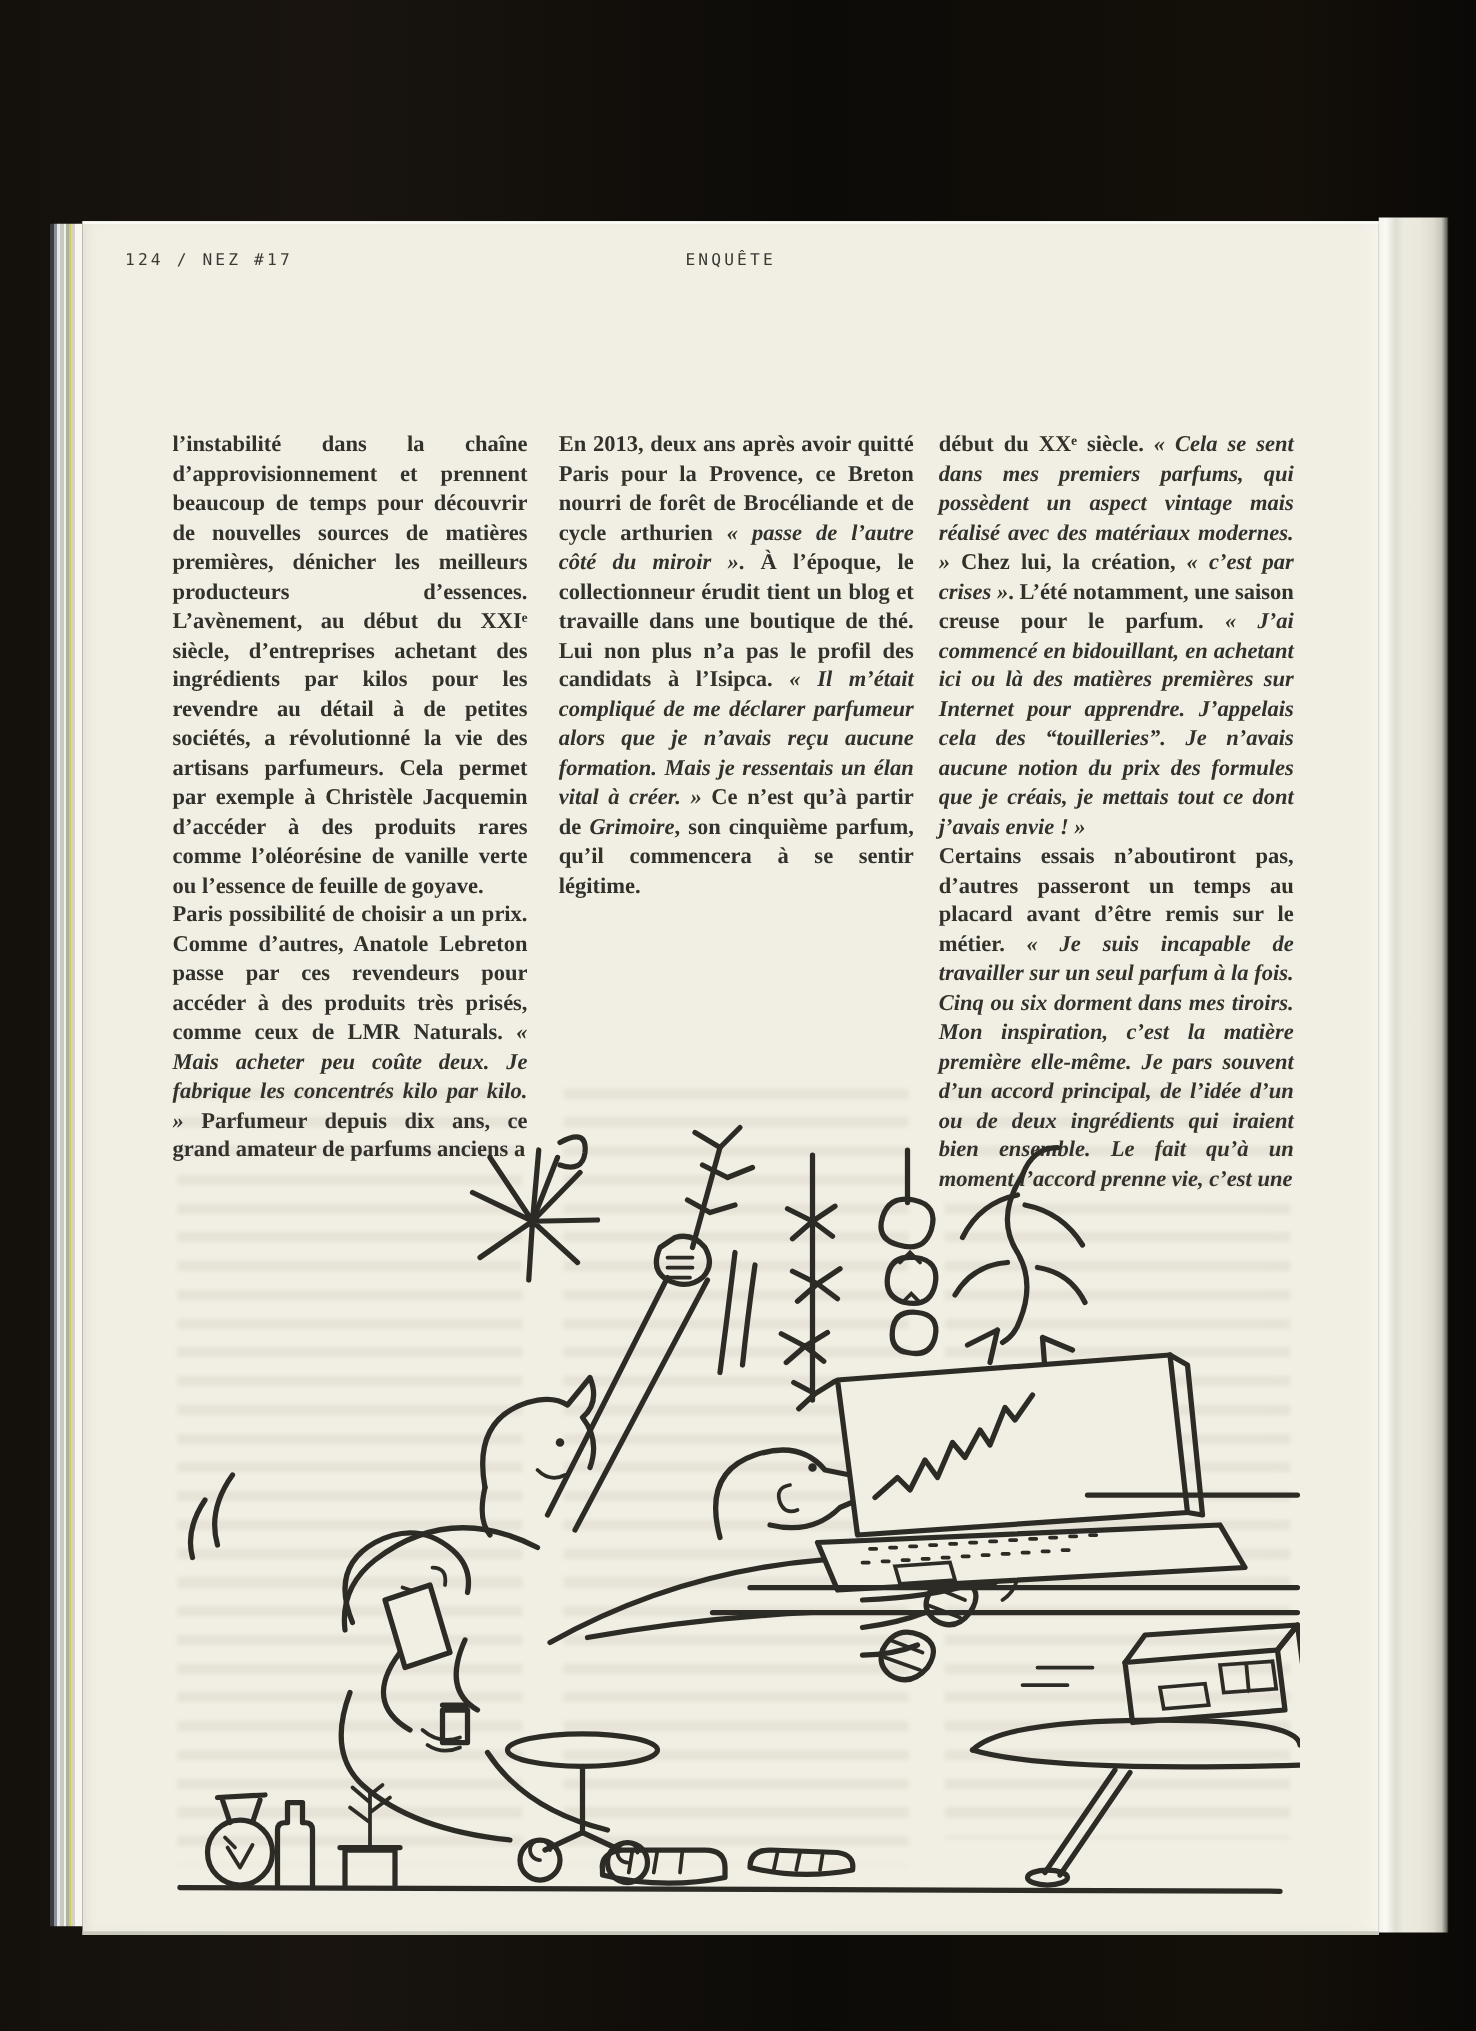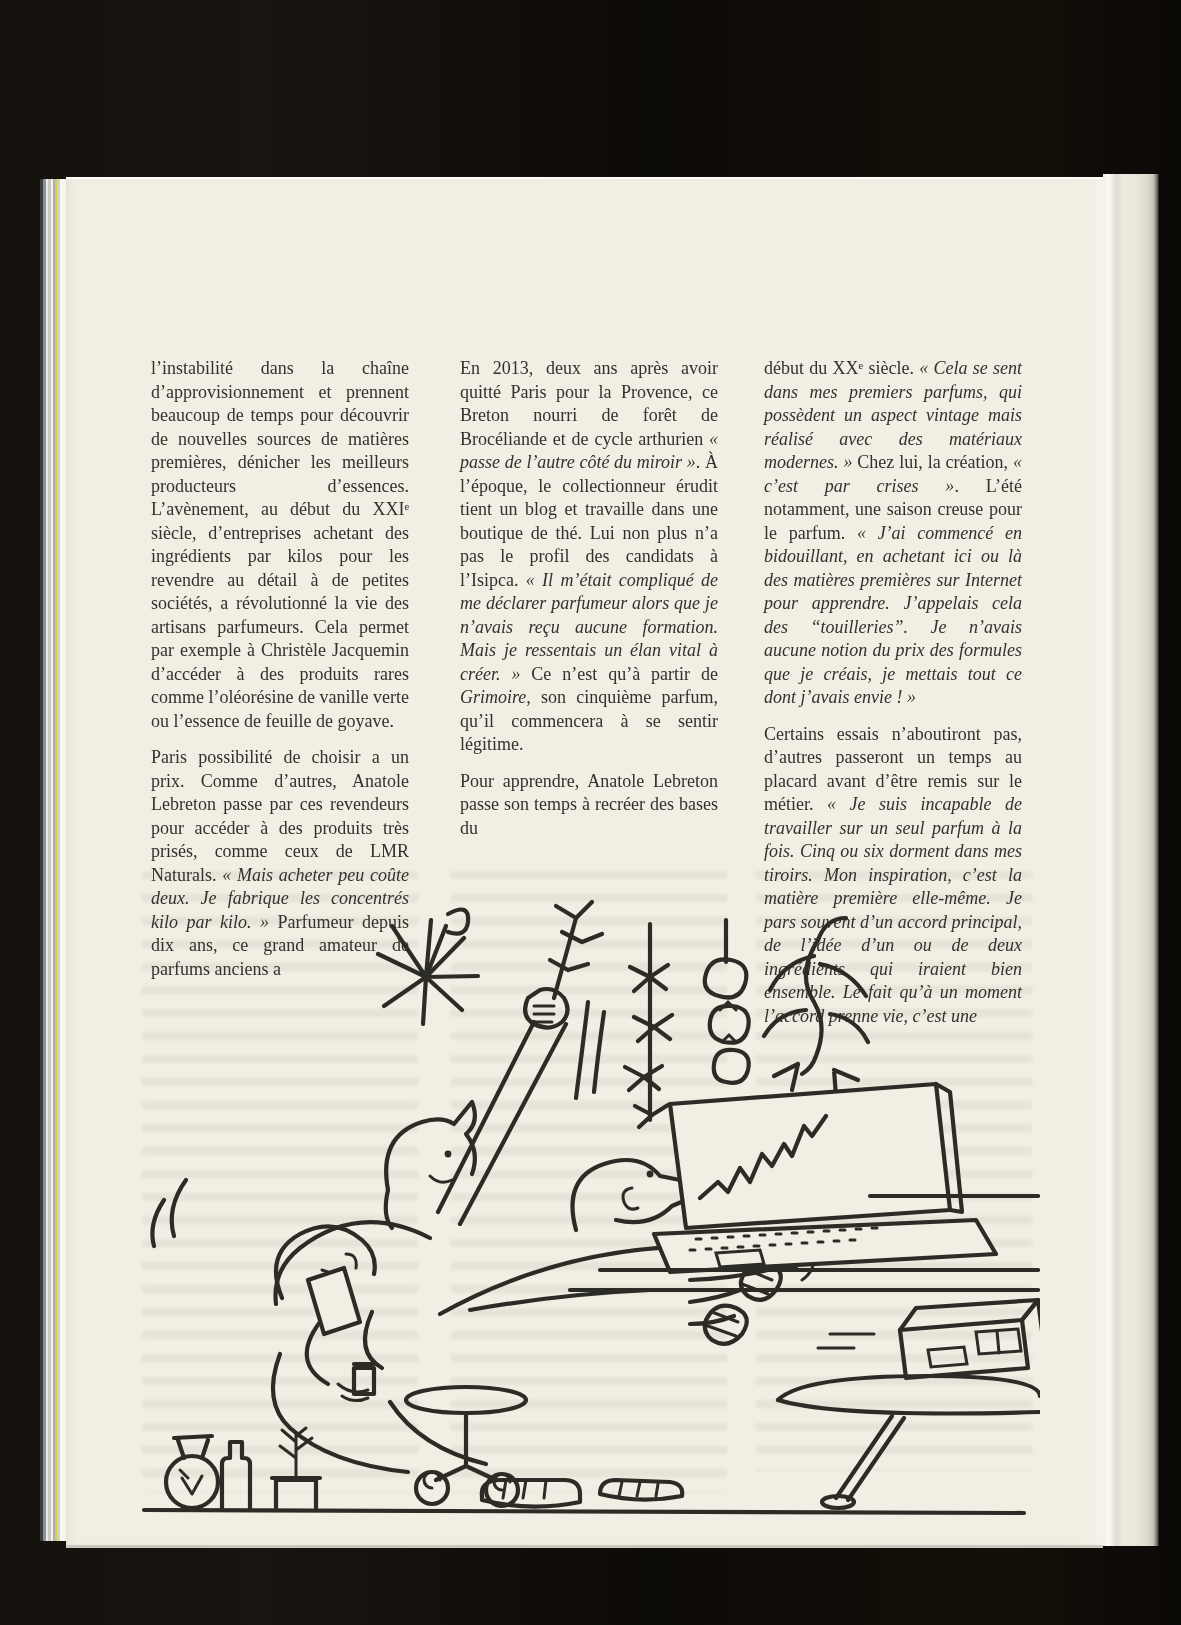"124 / NEZ #17" div.header { html: none -> <div> <span>124 / NEZ #17</span> <span>ENQUÊTE</span> </div> }
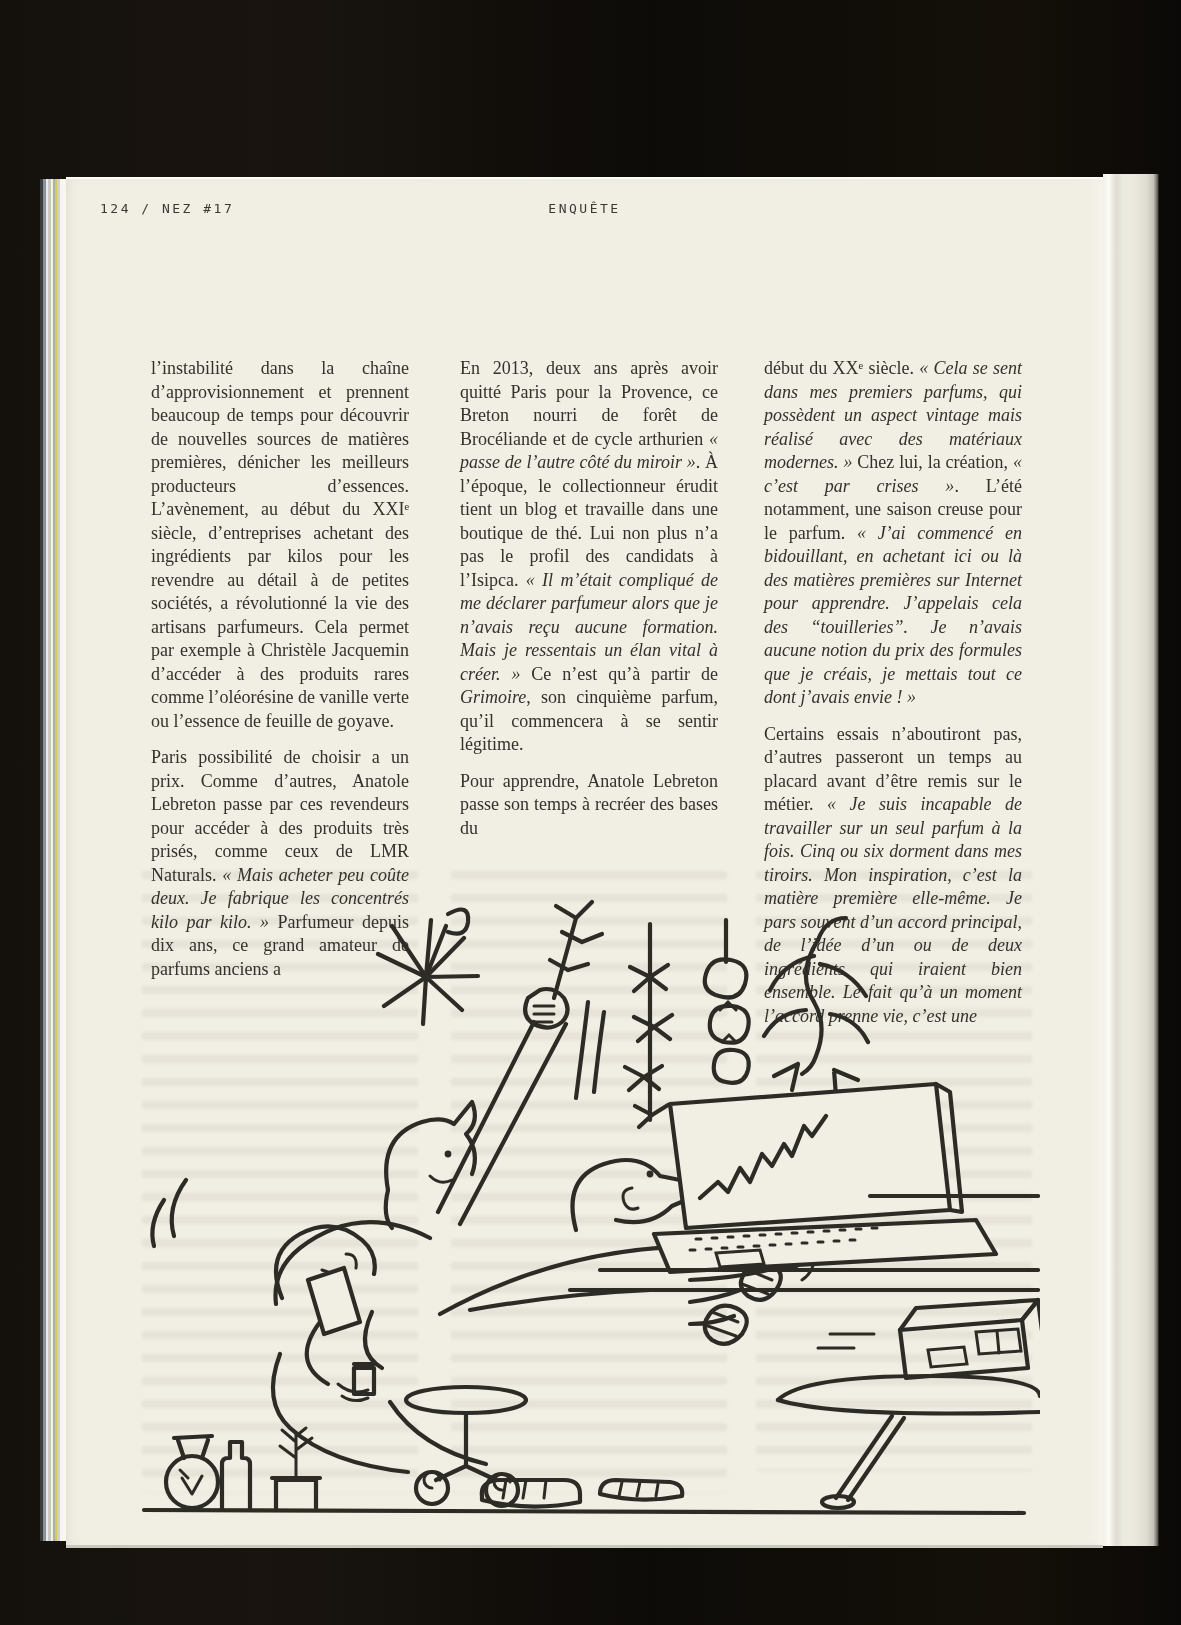"l’instabilité dans la chaîne" .col p { font-weight: none -> bold; margin: 13px -> 0 }
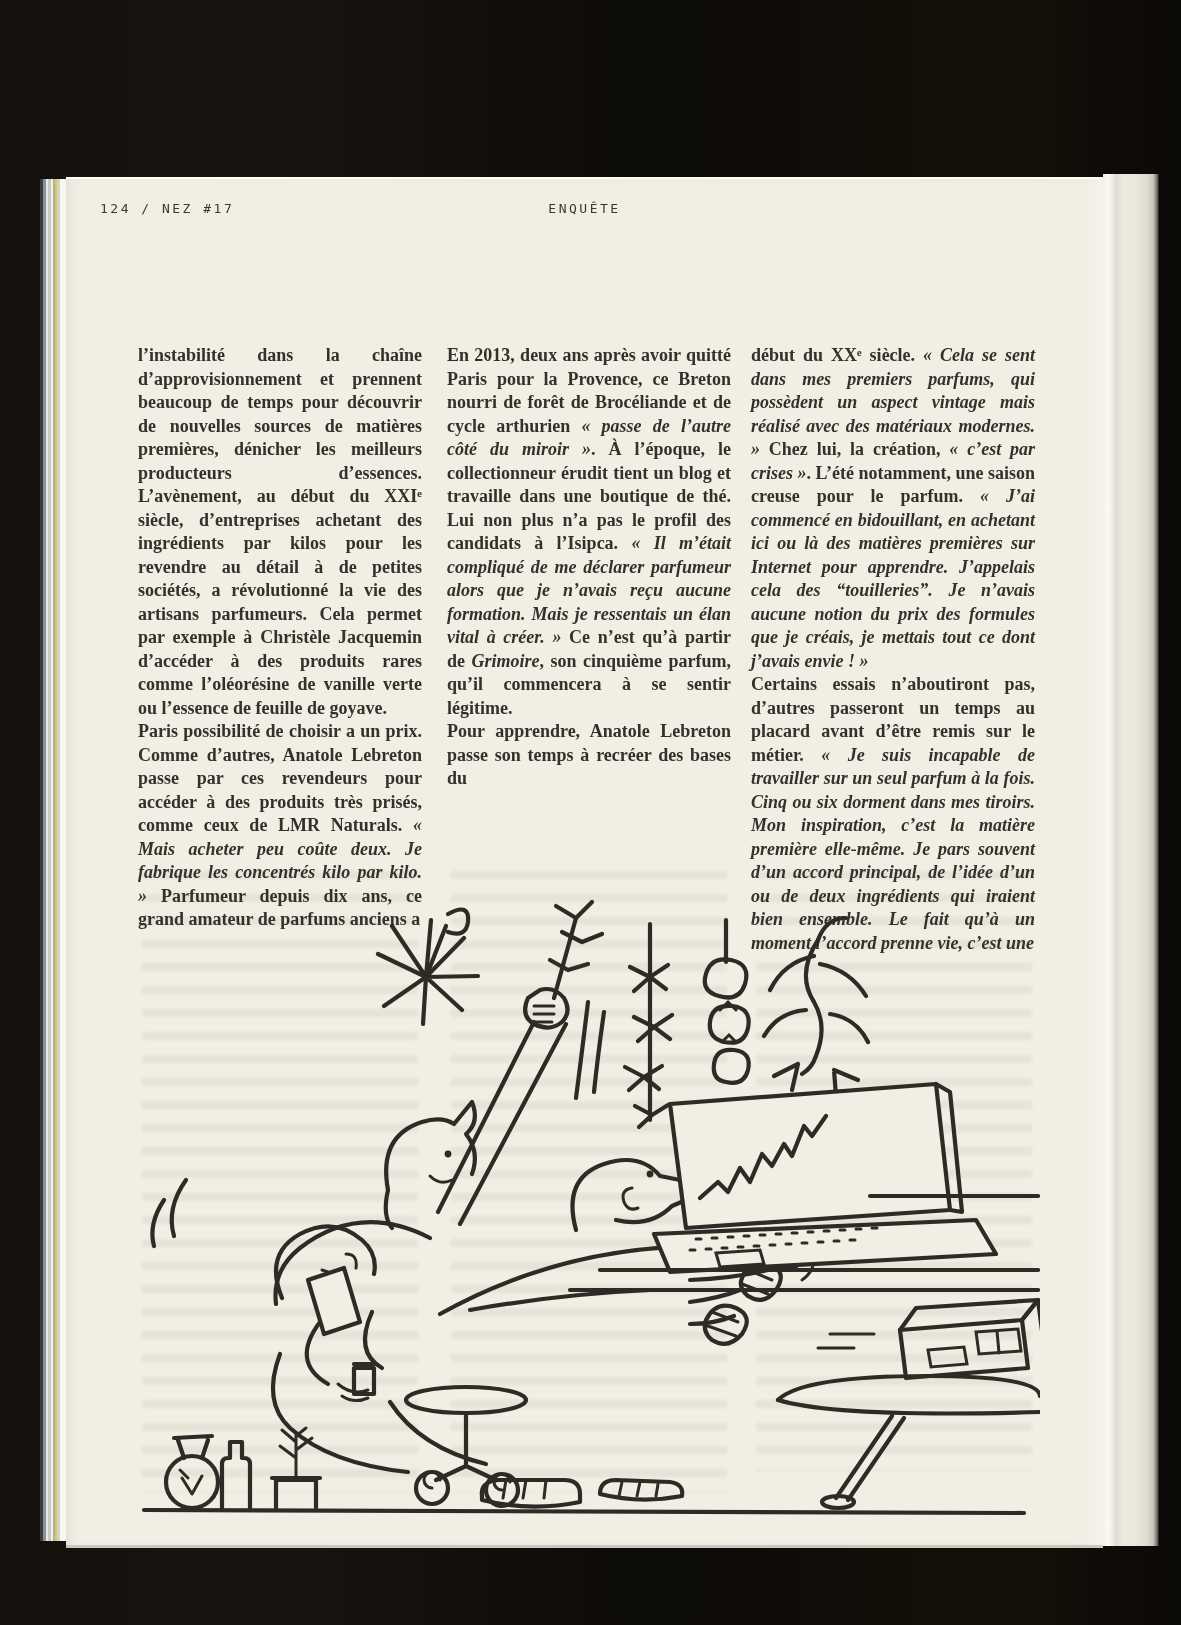"Pour apprendre, Anatole Lebreton passe" p { html: <p><span>Pour apprendre, Anatole Lebreton passe son temps à recréer des bases du</span></p> -> none }
